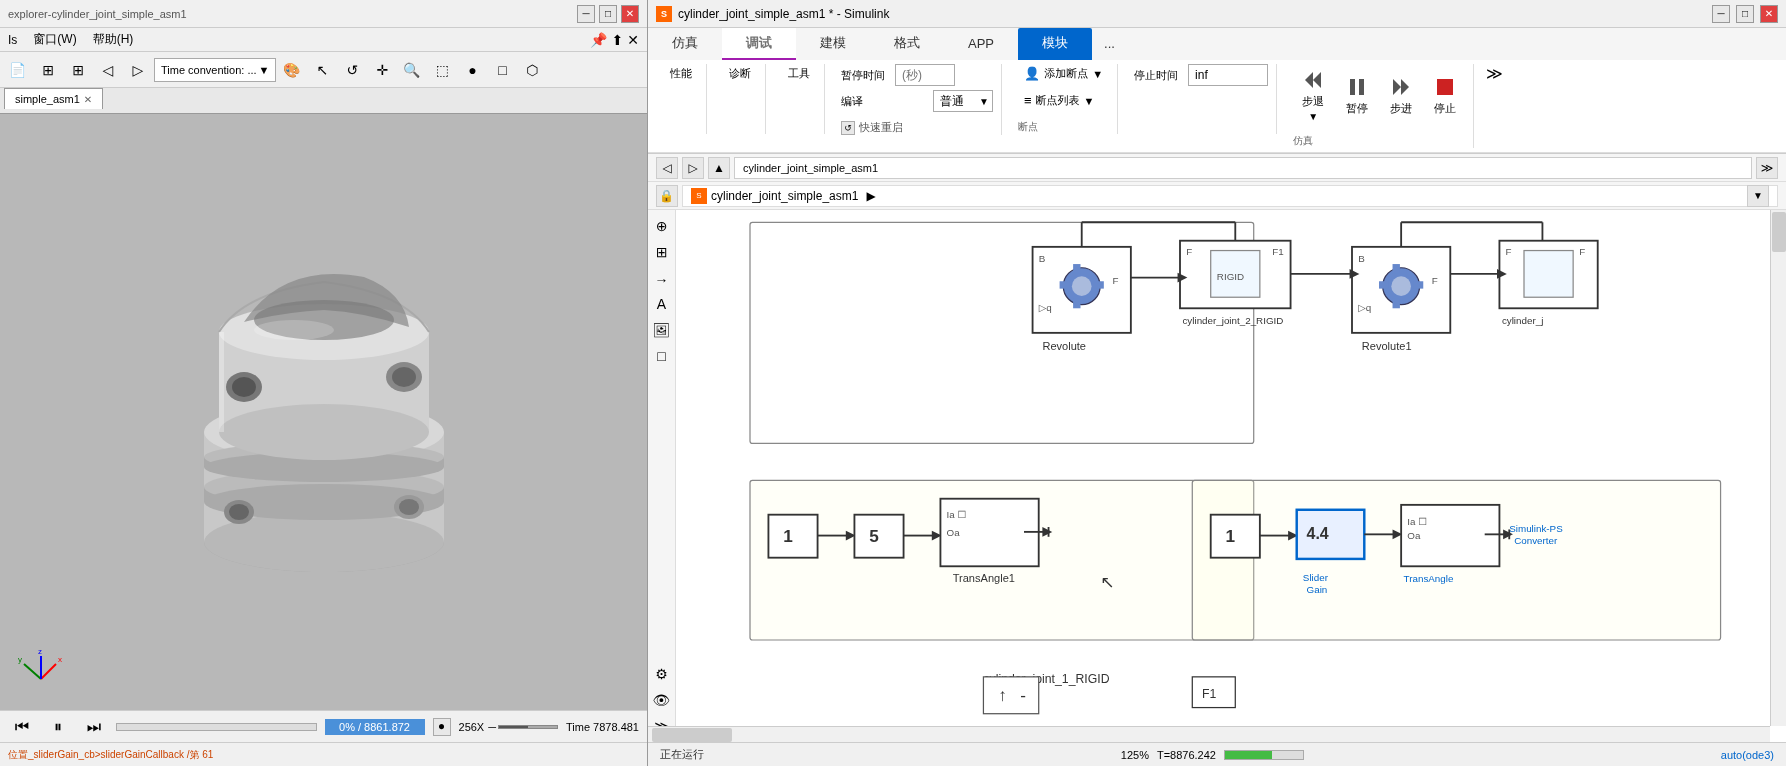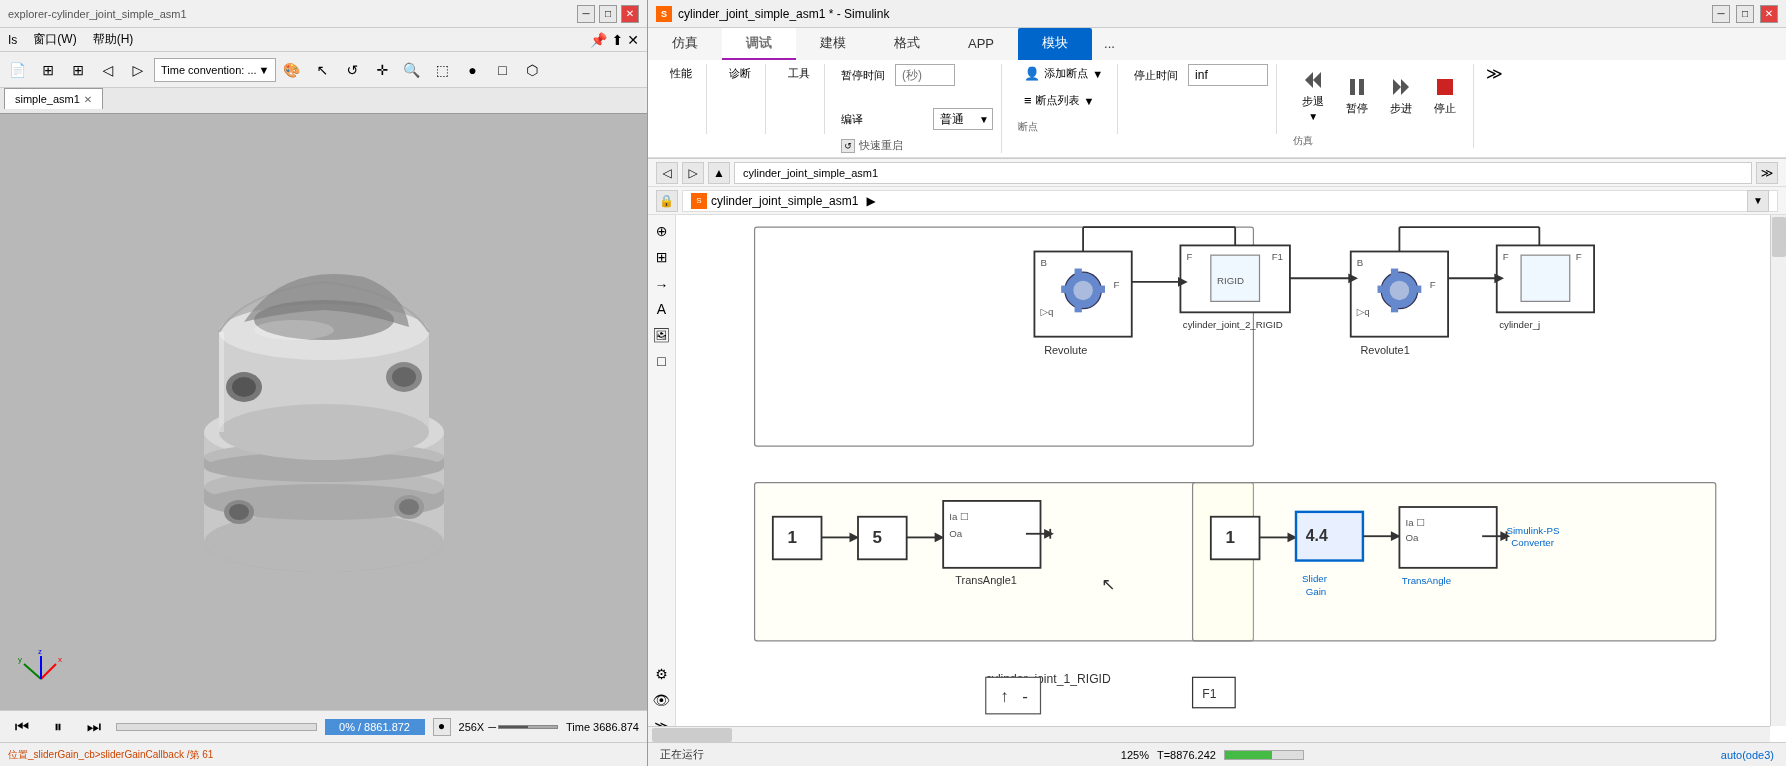"编译" div.ribbon-row { margin-top: 18px -> 0 }
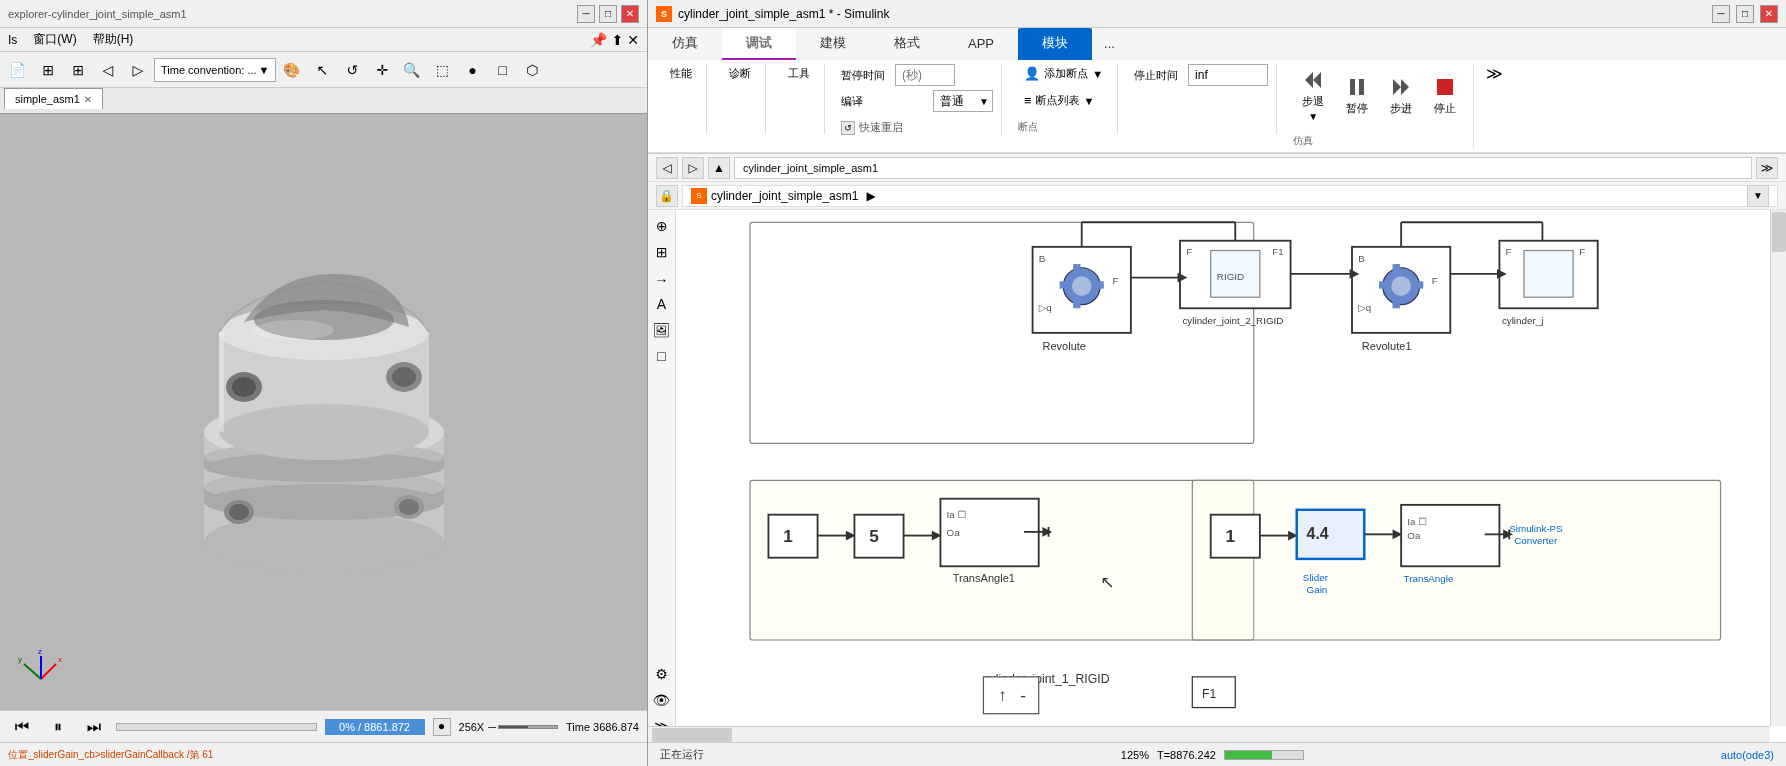"Time 3686.874" span { text: 3686.874 -> 7878.481 }
